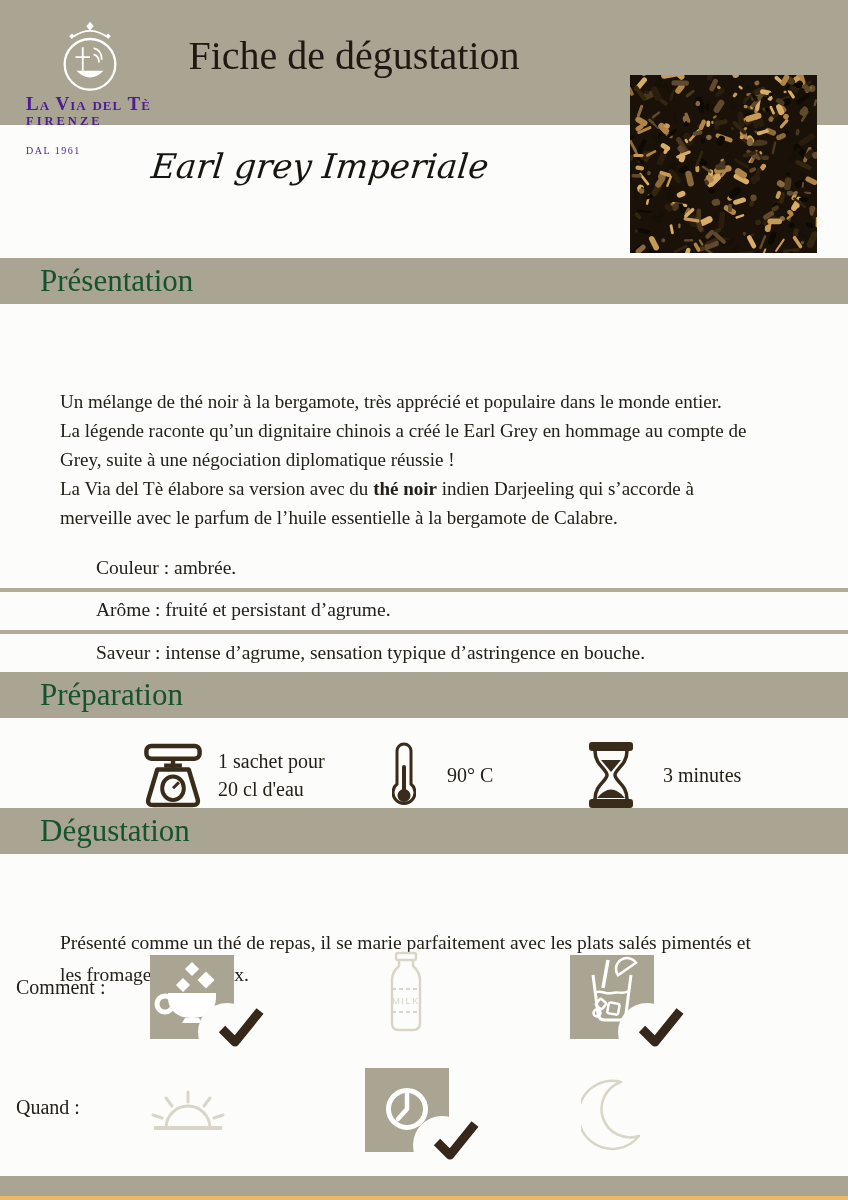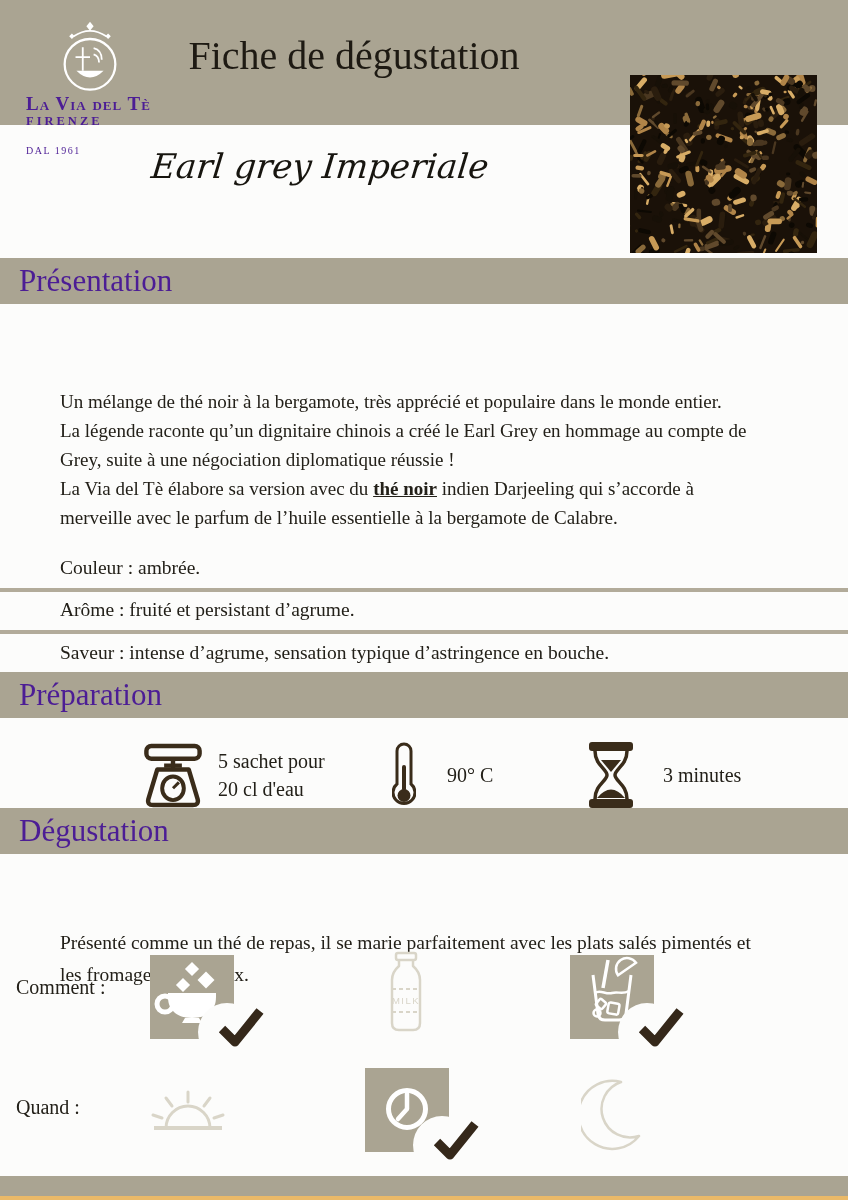"Présentation" .band { color: #4c1d95 -> #14532d; padding-left: 19px -> 40px }
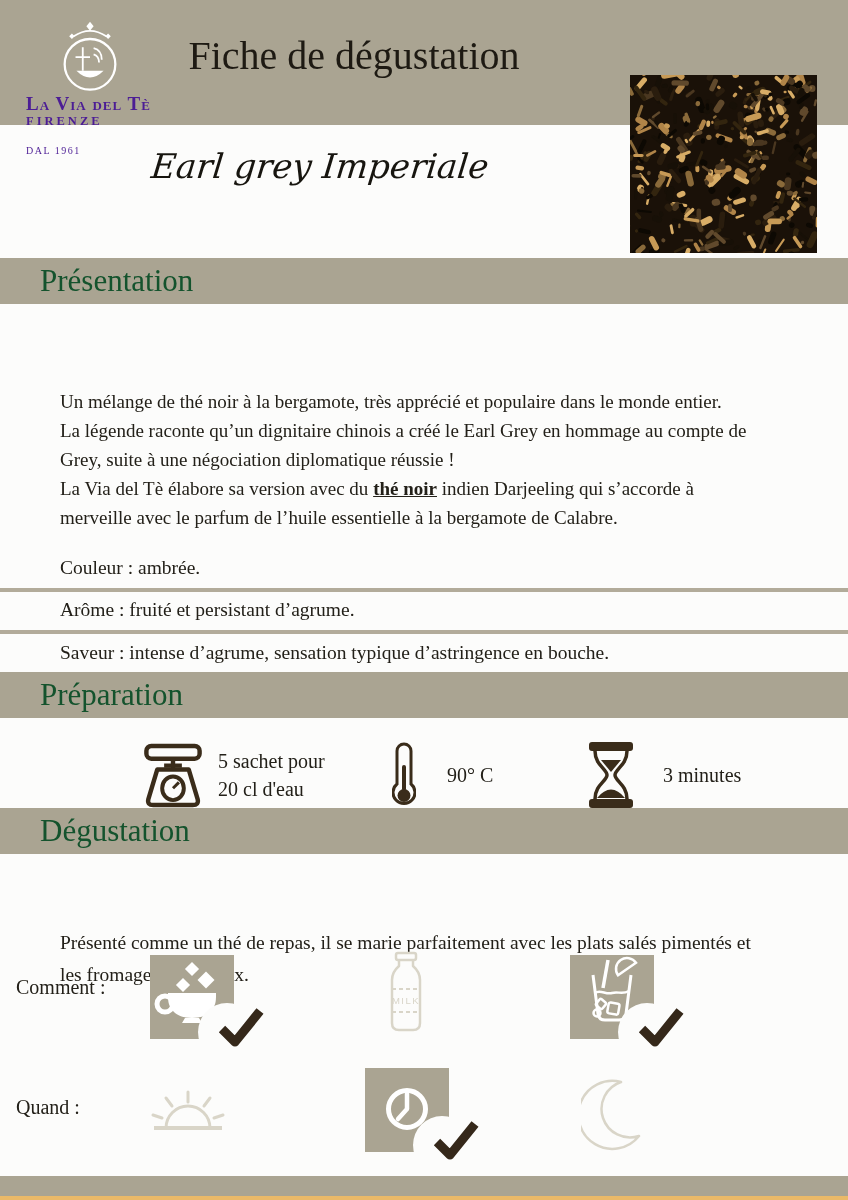"thé noir" .emph { text-decoration: underline -> none }
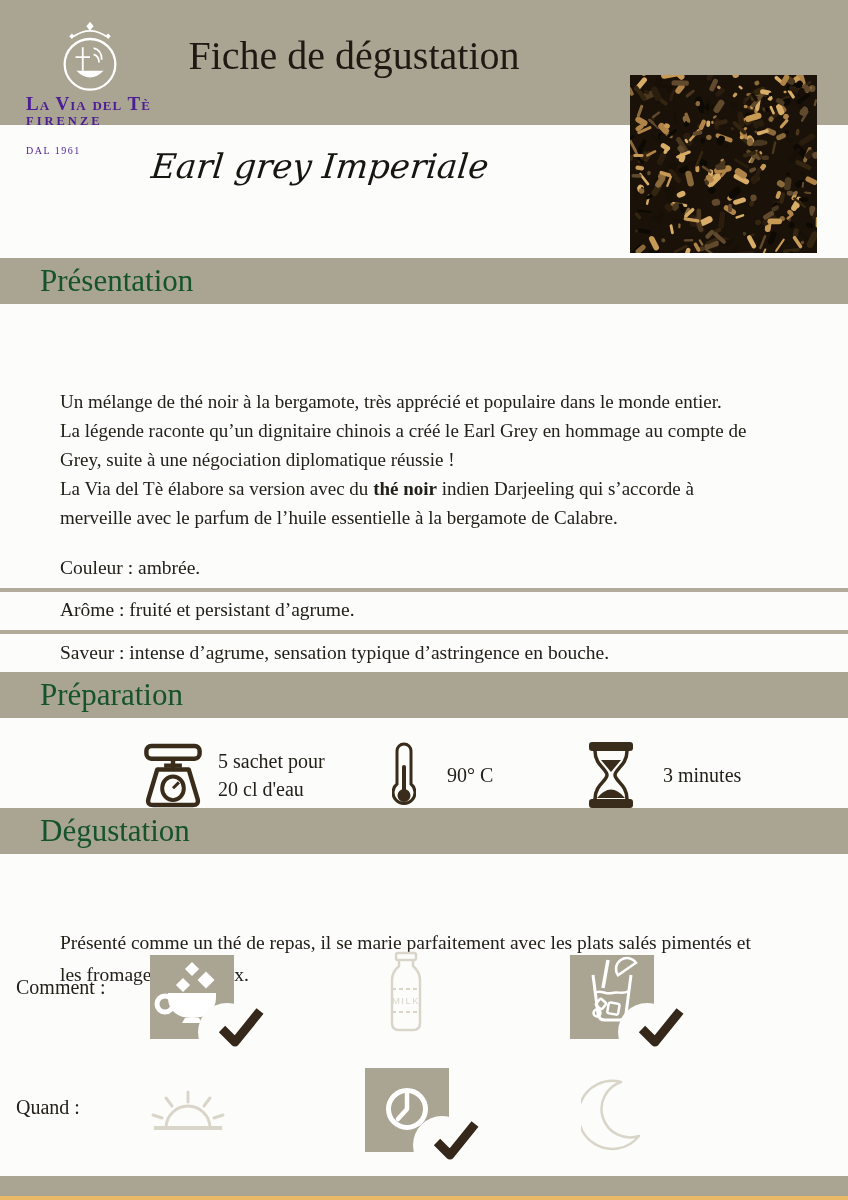"Couleur : ambrée." .desc-row { padding-left: 60px -> 96px }
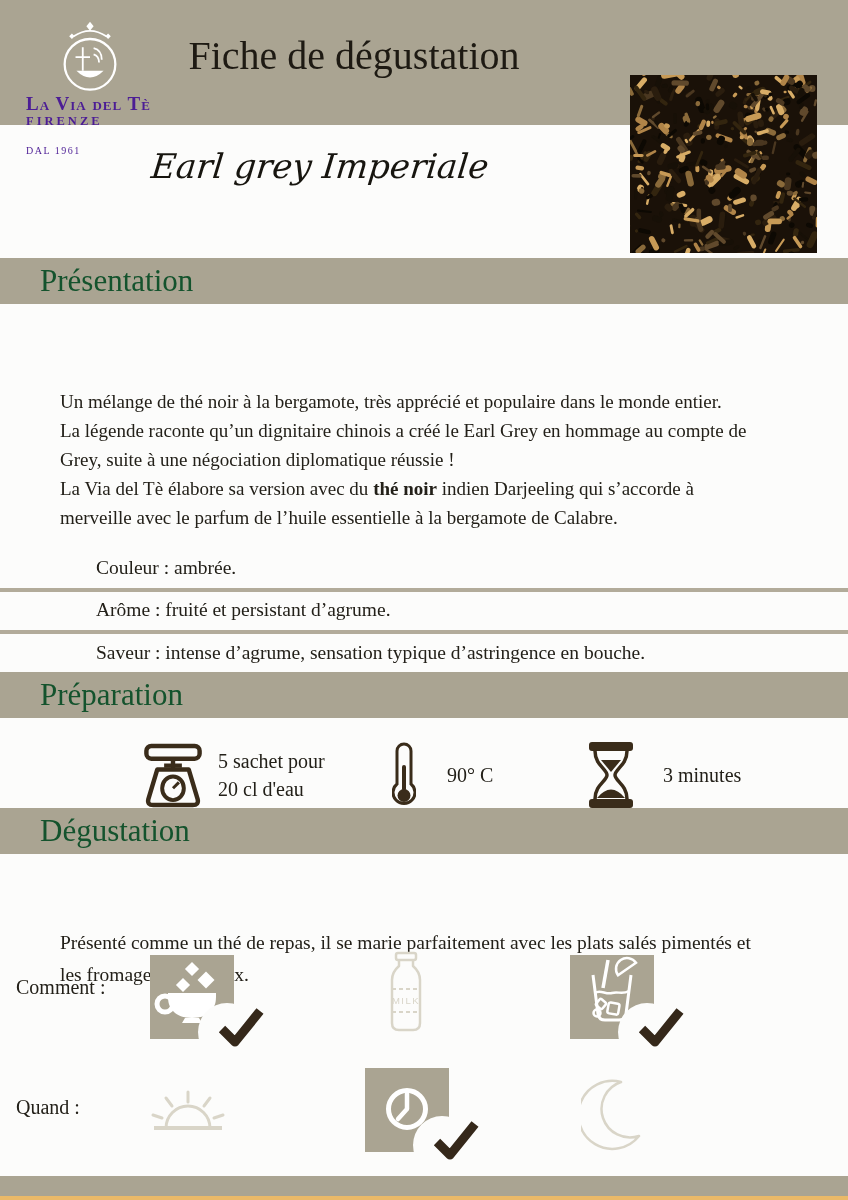"5 sachet pour" div.prep-label { text: 5 -> 1 }
